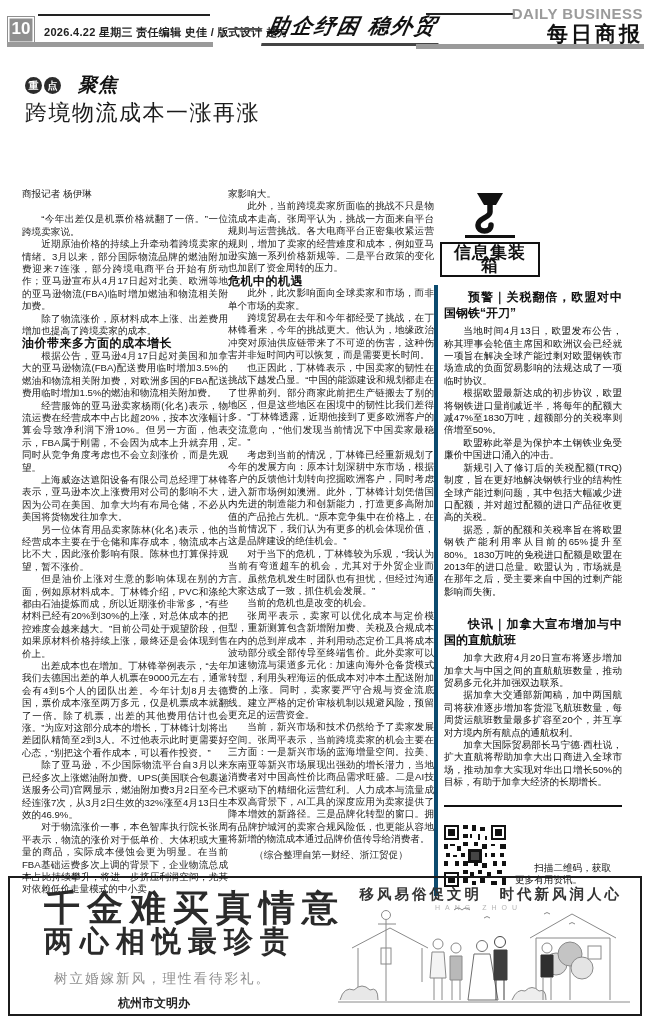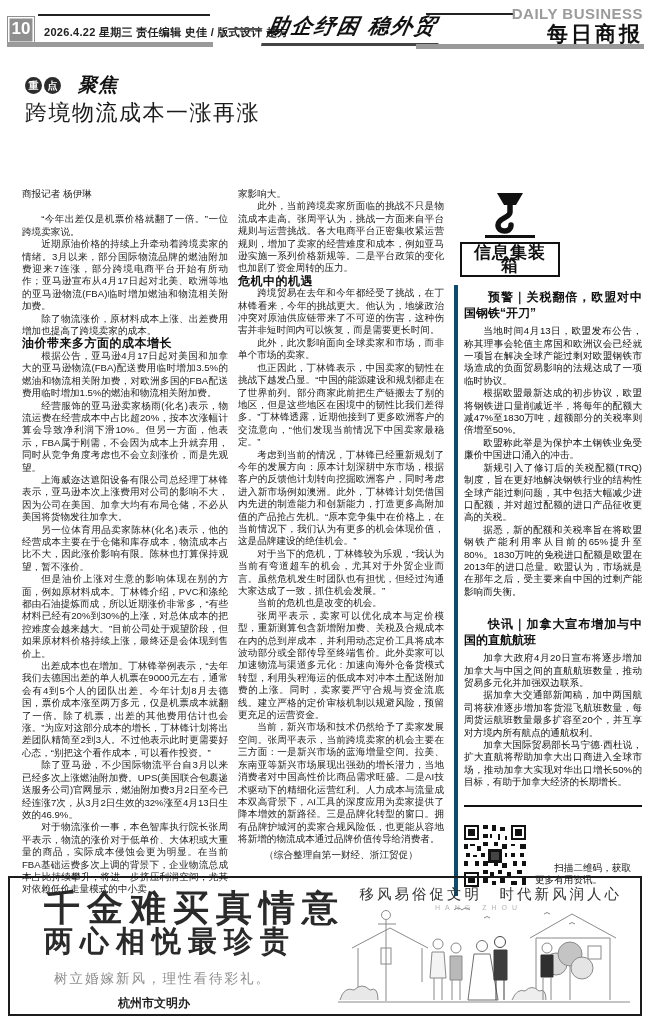"商报记者 杨伊琳" .cols { gap: 10px -> none }
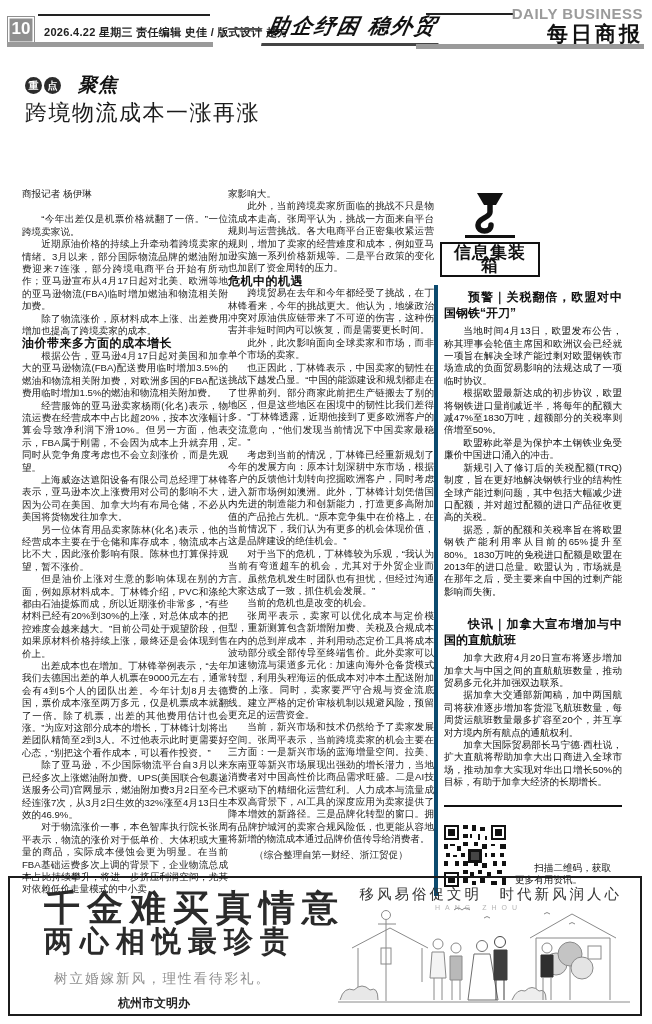"跨境贸易在去年和今年都经受了挑战，在丁林锋看来，今年的挑战更大。他认为，地缘政治" p { order: before "此外，此次影响面向全球卖家和市场，而非单个市场的卖家。" -> after "此外，此次影响面向全球卖家和市场，而非单个市场的卖家。" }
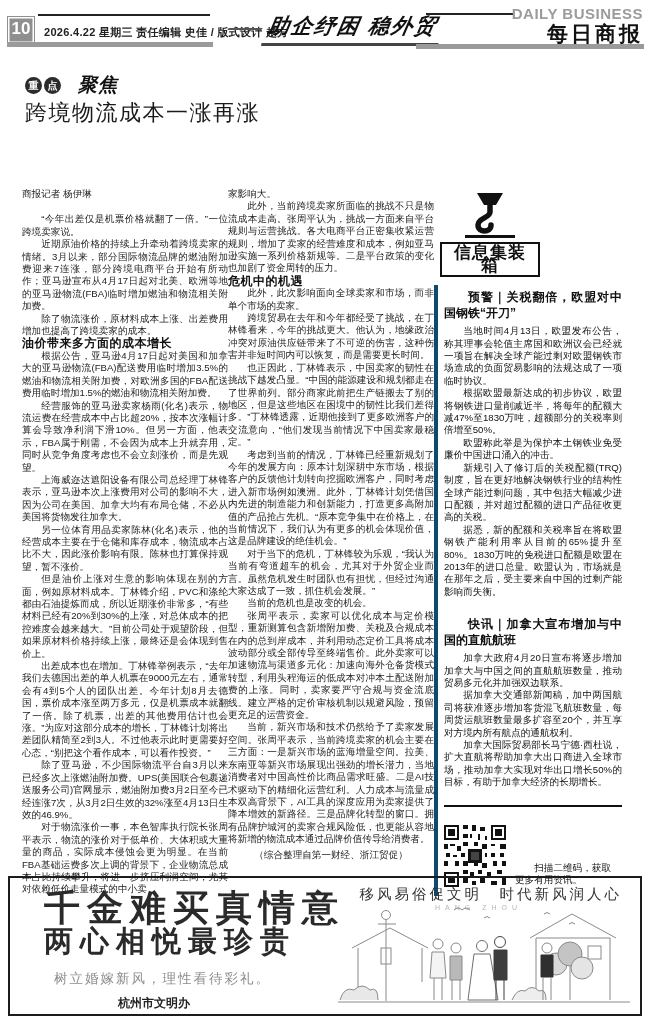"移风易俗促文明 时代新风润人心" .ad-slogan { font-weight: normal -> bold }
